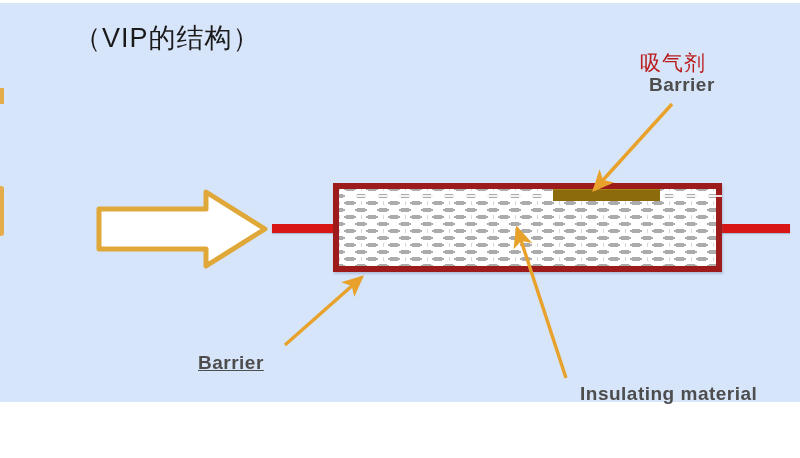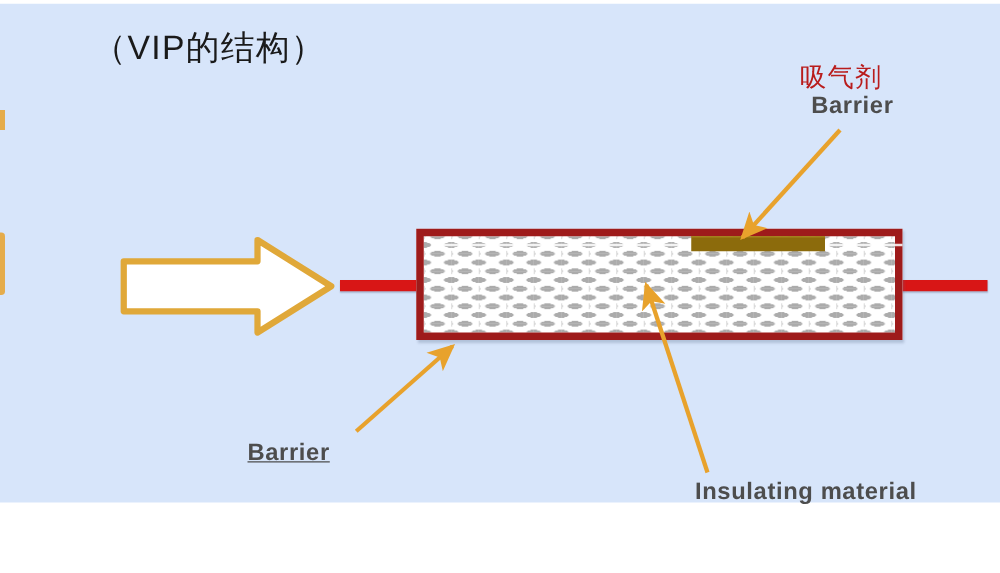"Insulating material" #label-core .en { margin-left: 8px -> 32px }
